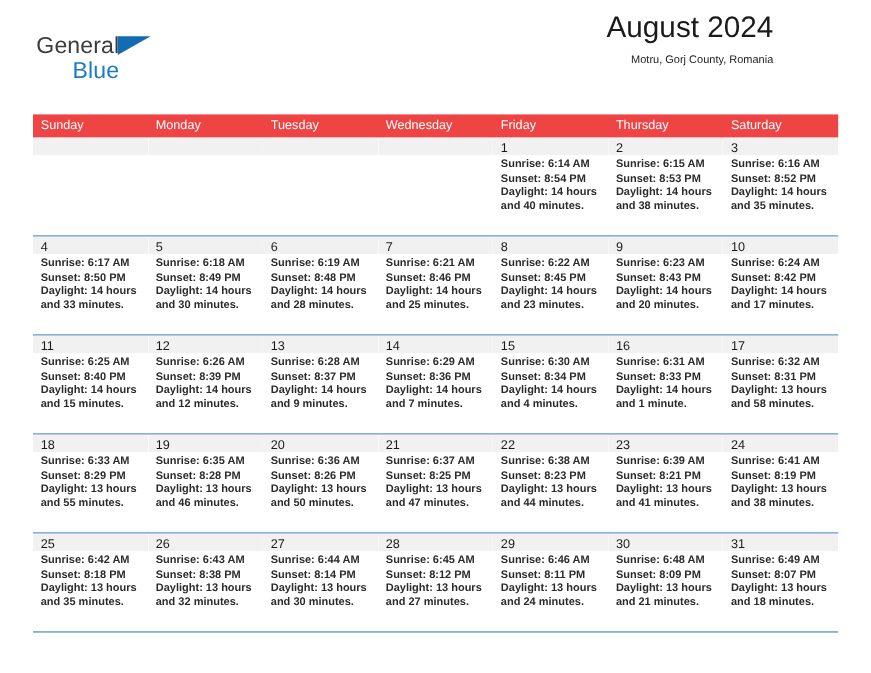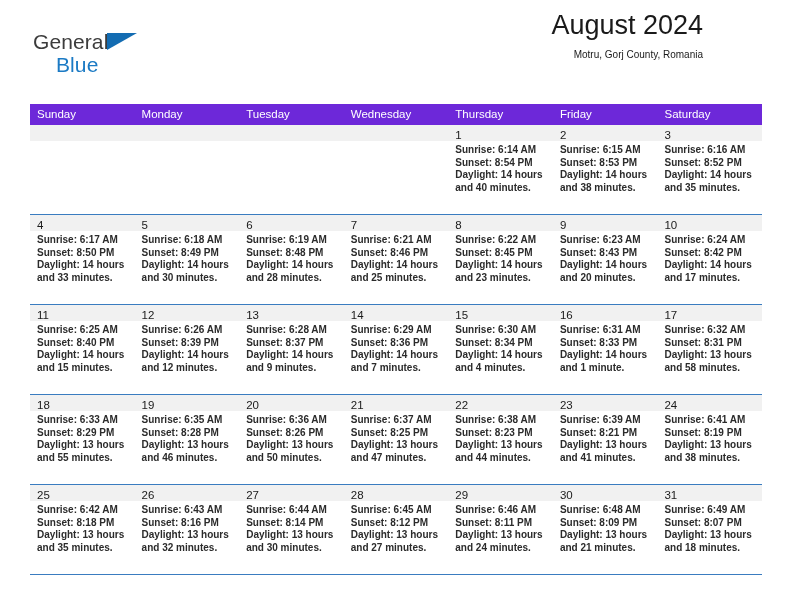"Blue" .brand-row2 { text-align: none -> right }
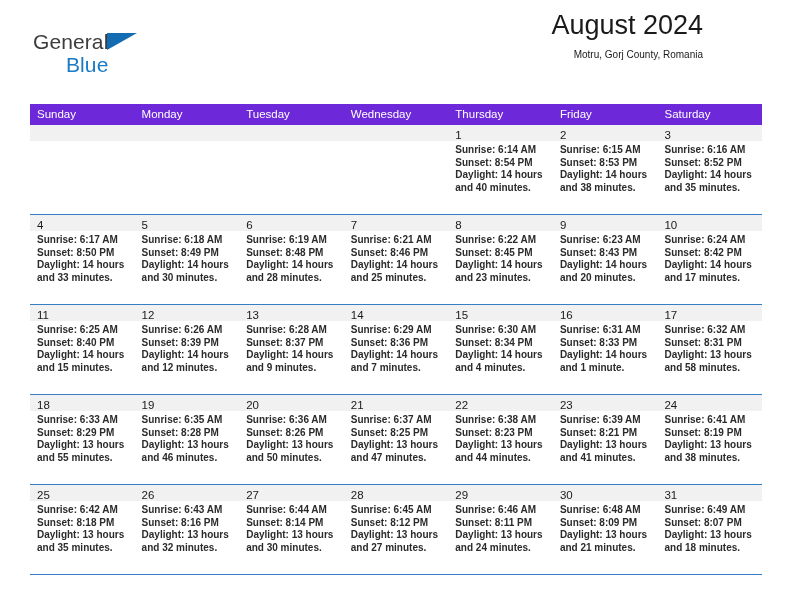"Sunday" .dow-row { background: #6d28d9 -> #ef4444 }
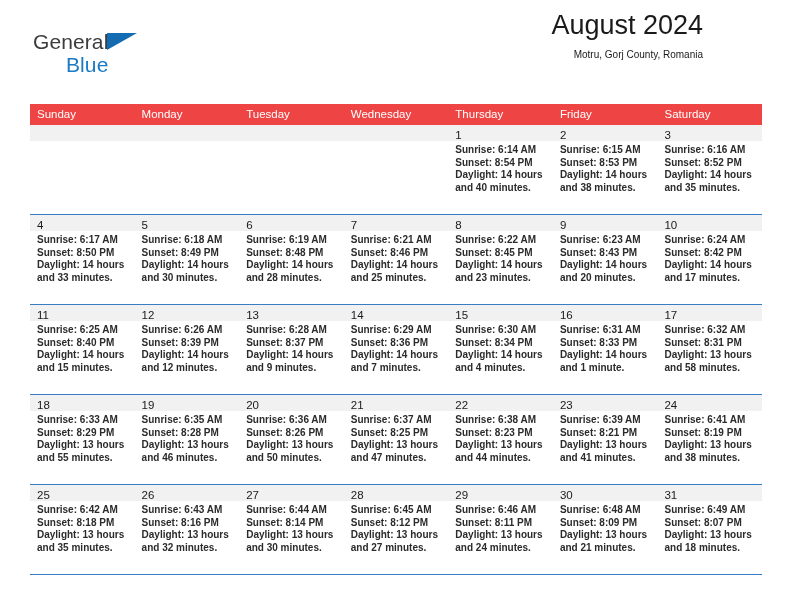"Thursday" div.dow { order: before "Friday" -> after "Friday" }
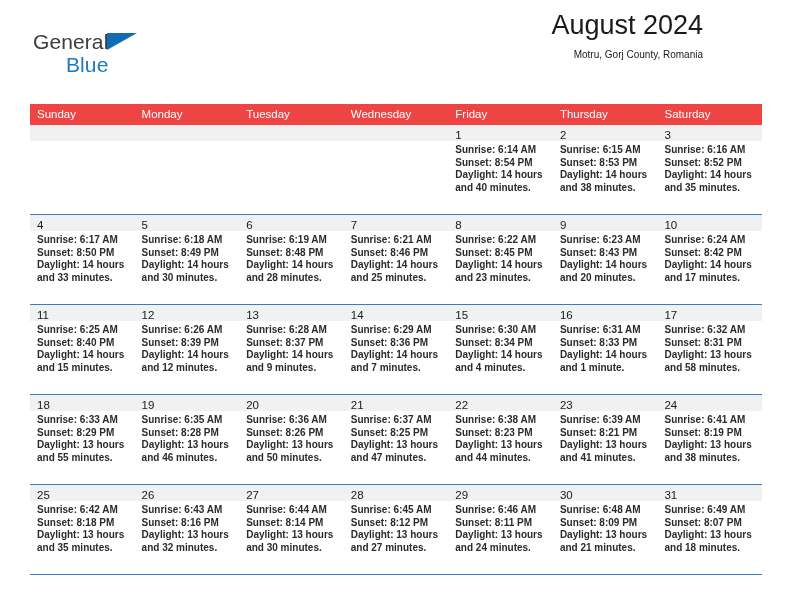"Sunset: 8:16 PM" div { text: 8:16 -> 8:38 }
